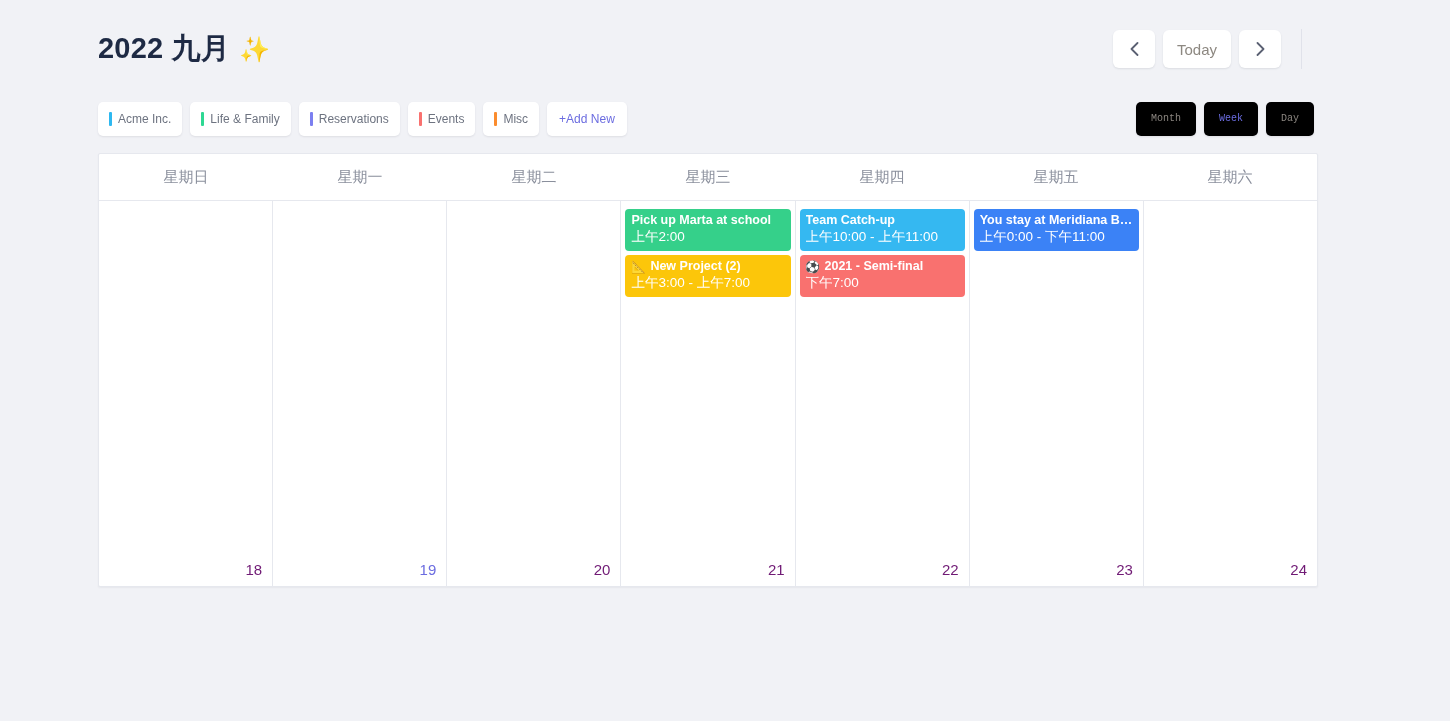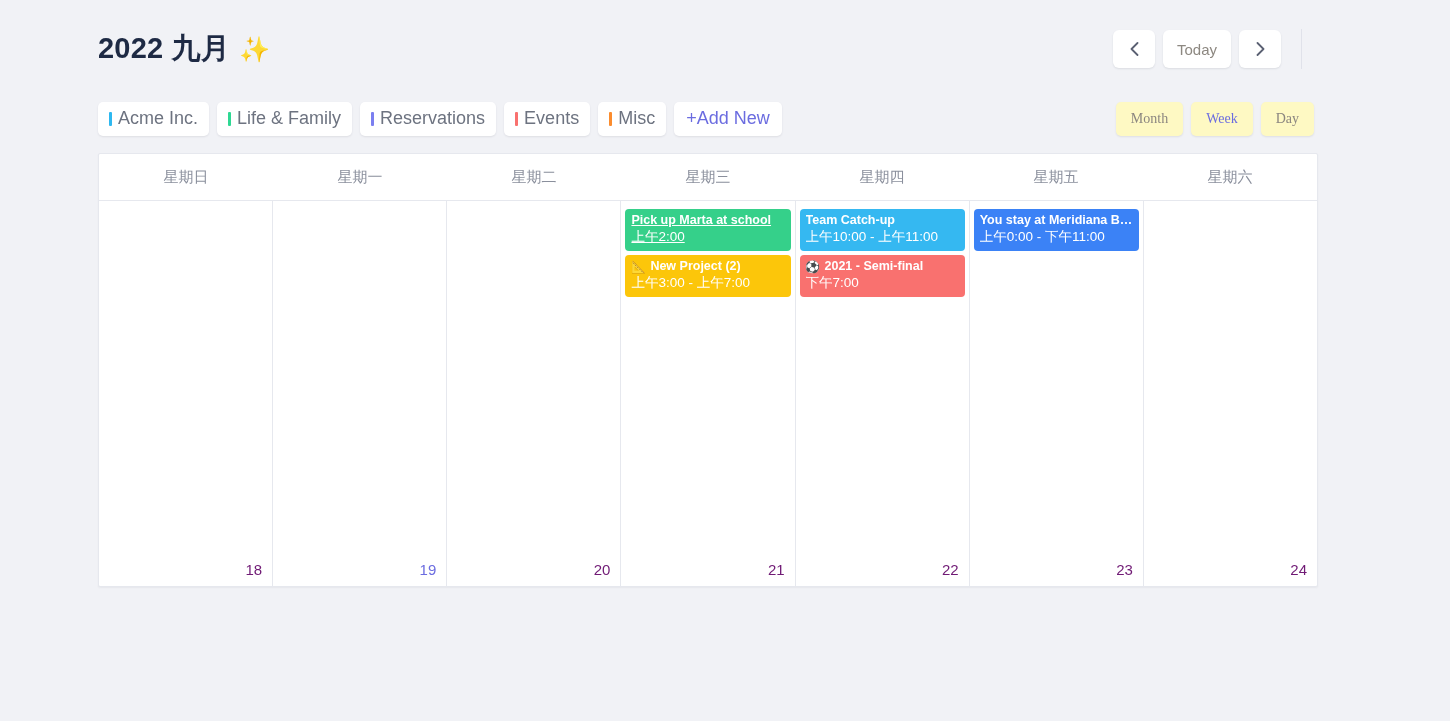"Acme Inc." .chip { font-size: 18px -> 12px }
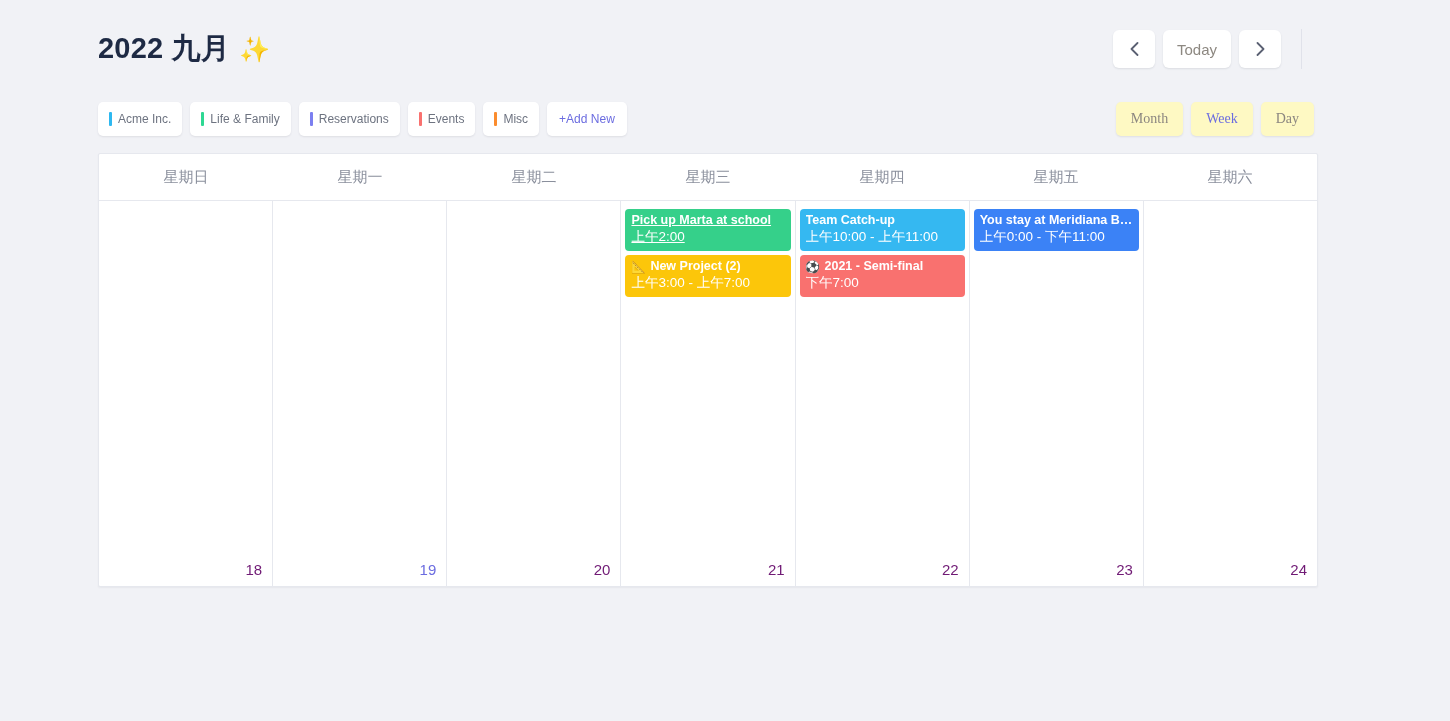"Month" .vtab { background: #fef9c3 -> #000000; font-family: Liberation Serif, serif -> Liberation Mono, monospace; font-size: 14px -> 10px }
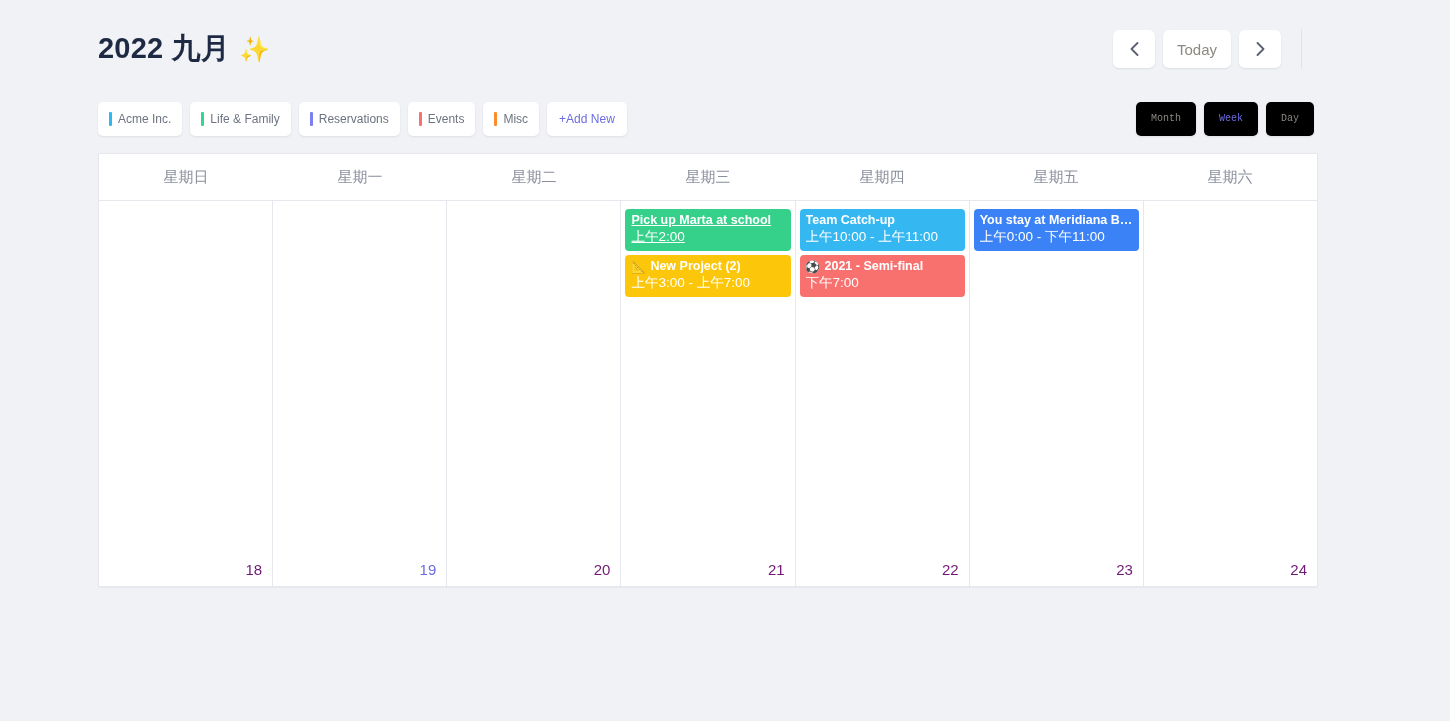"Pick up Marta at school" div.event { text-decoration: underline -> none }
